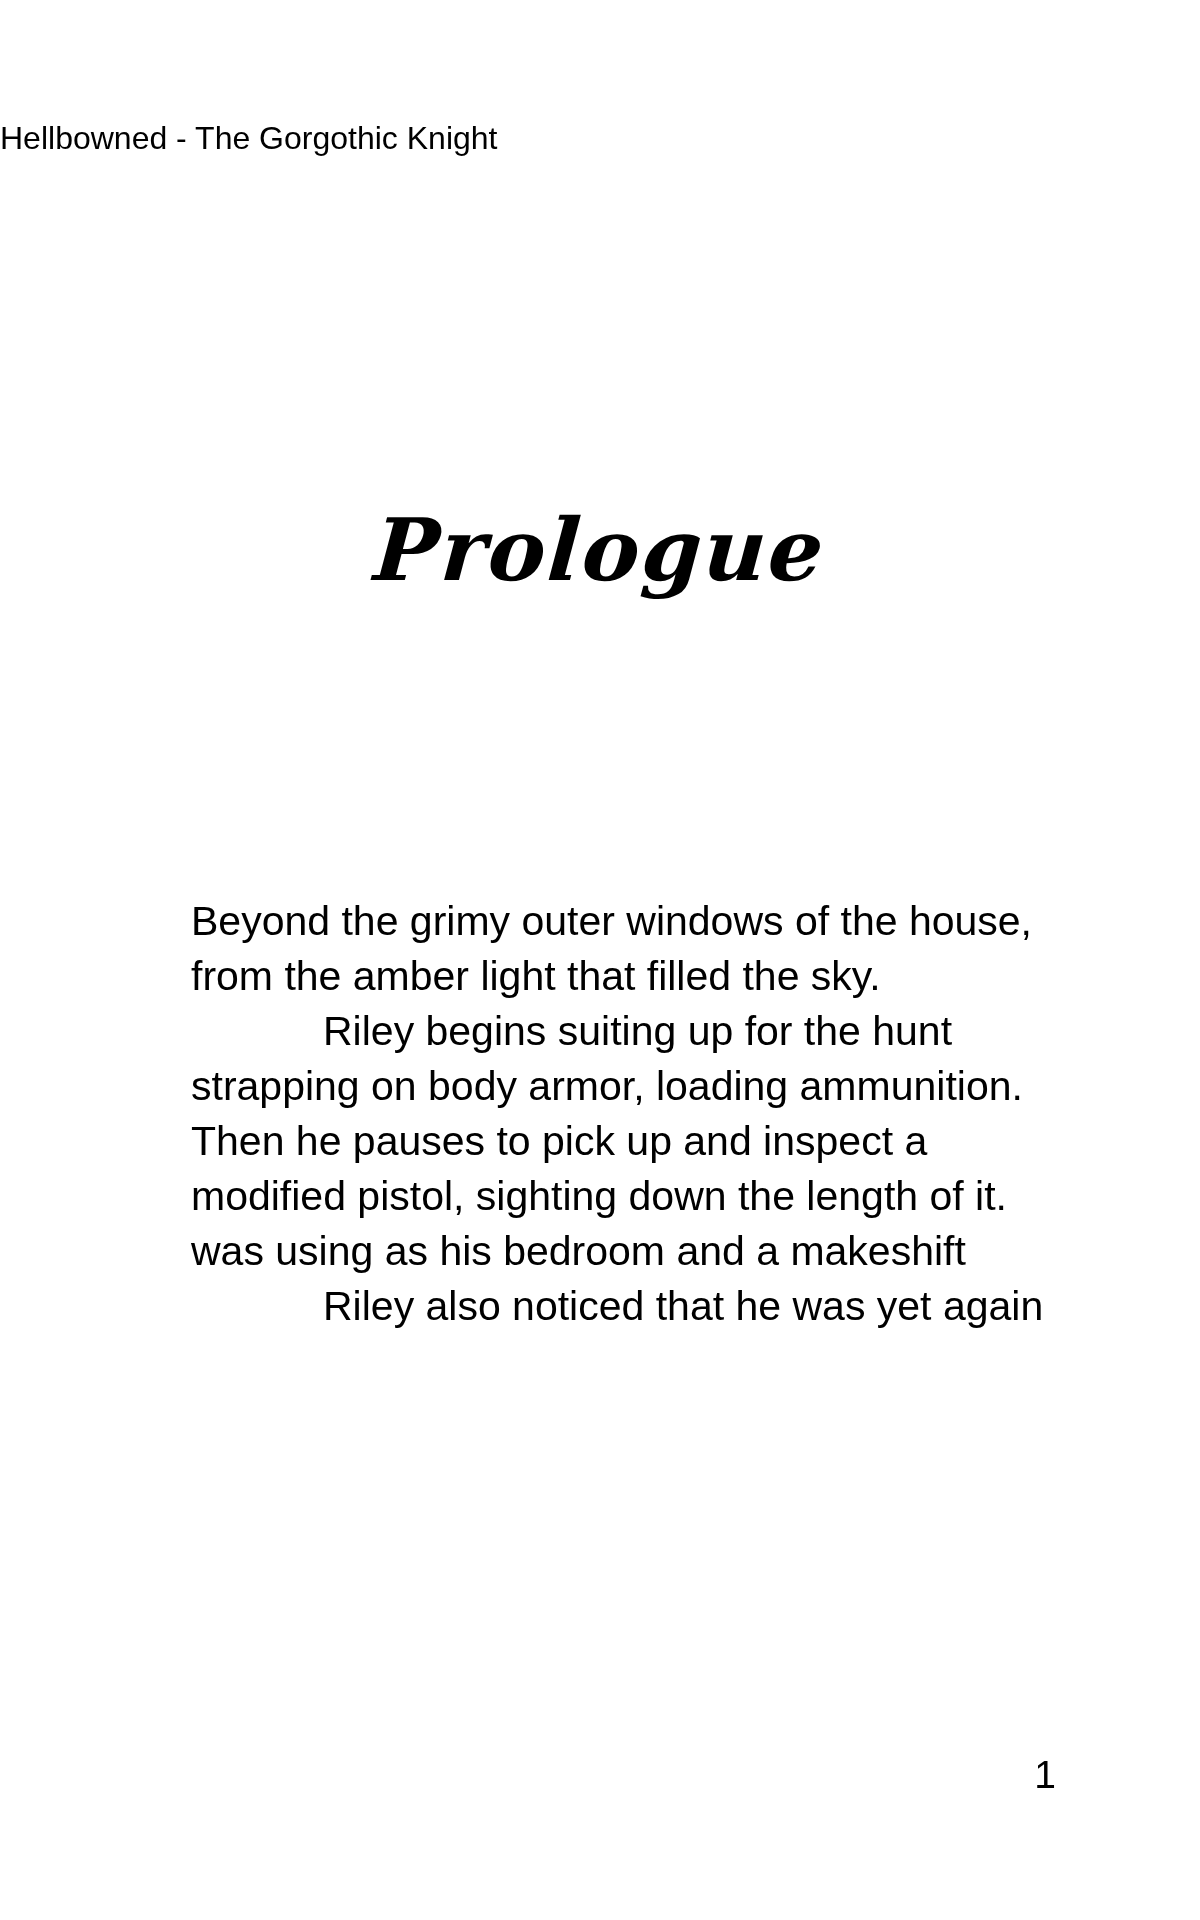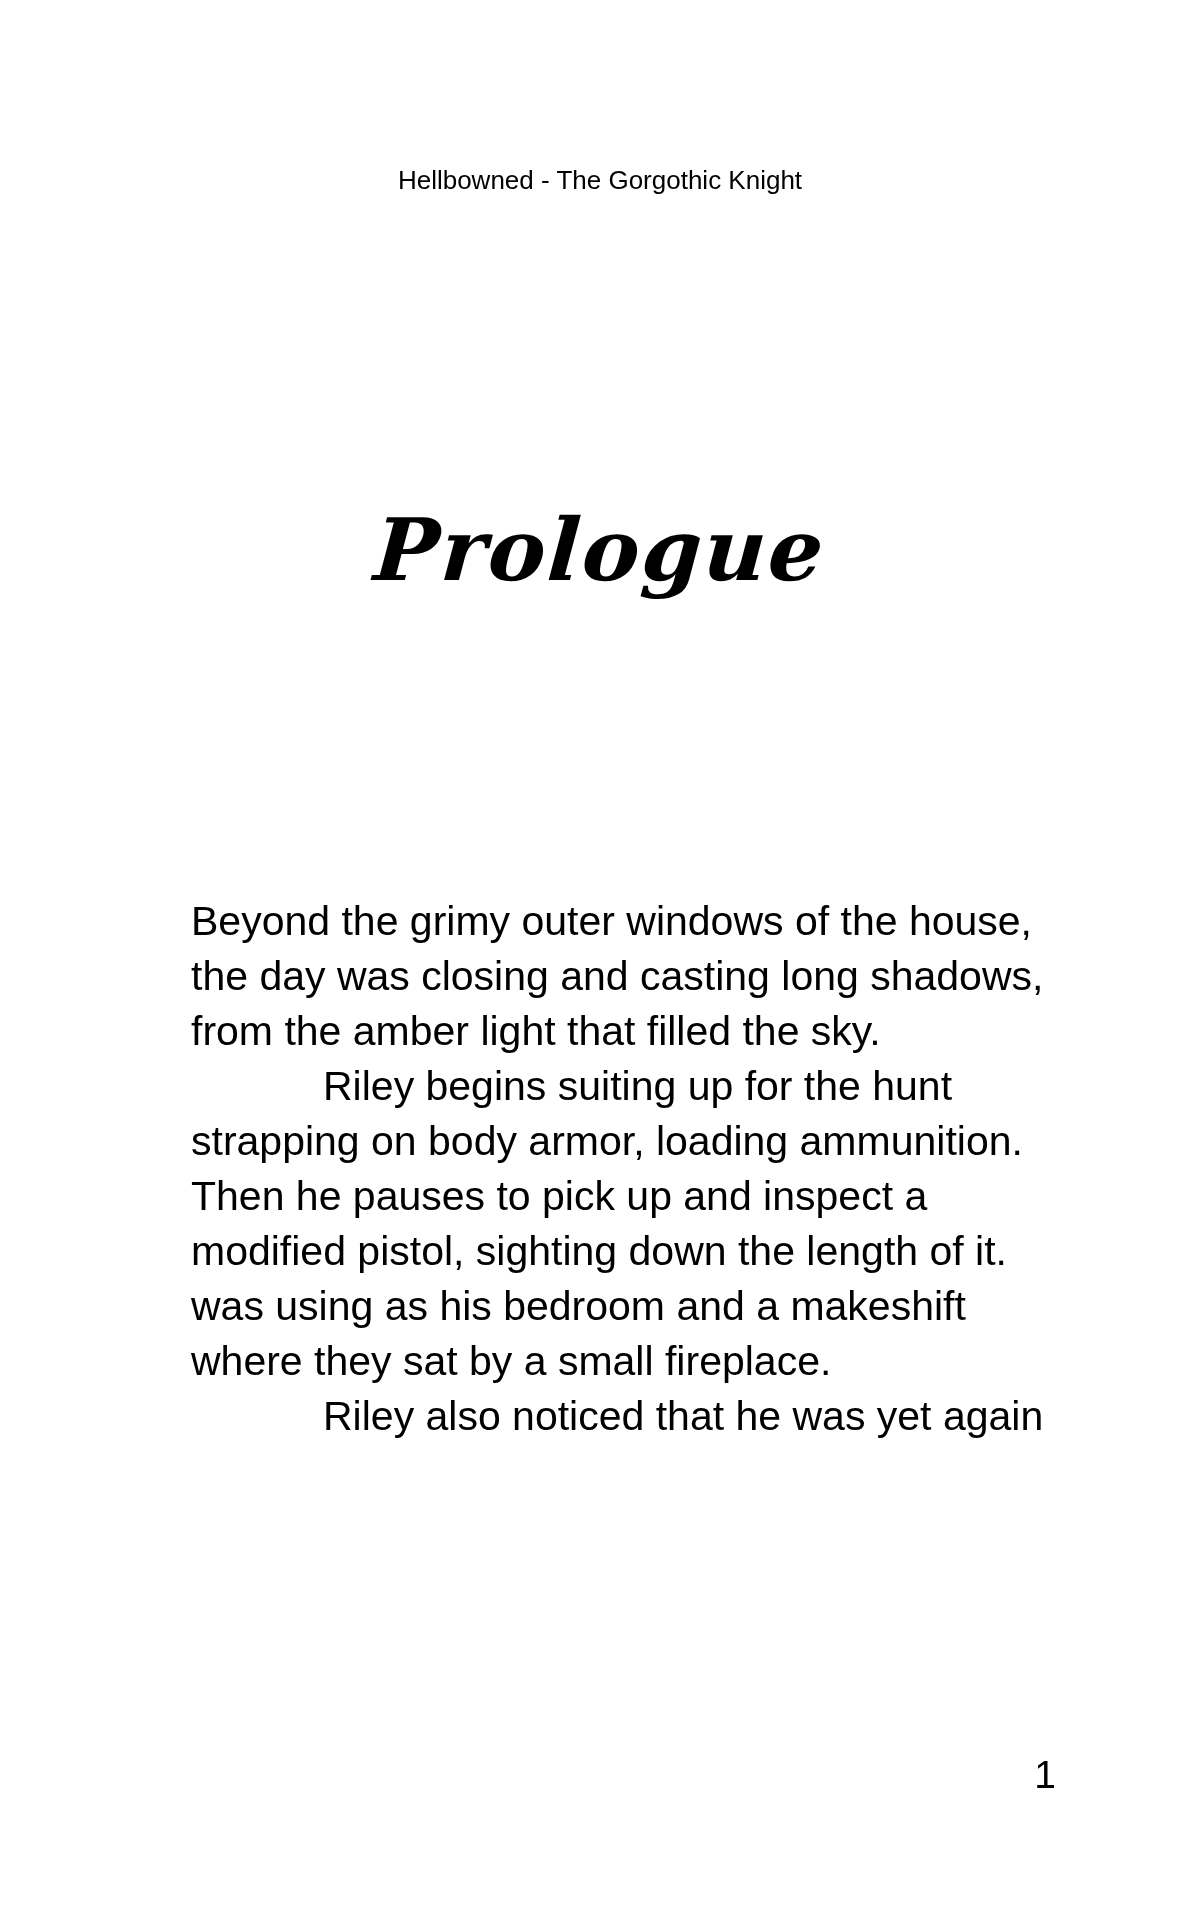"Hellbowned - The Gorgothic Knight" .running-header { font-size: 26px -> 32px; margin-top: 42px -> none; text-align: center -> left }
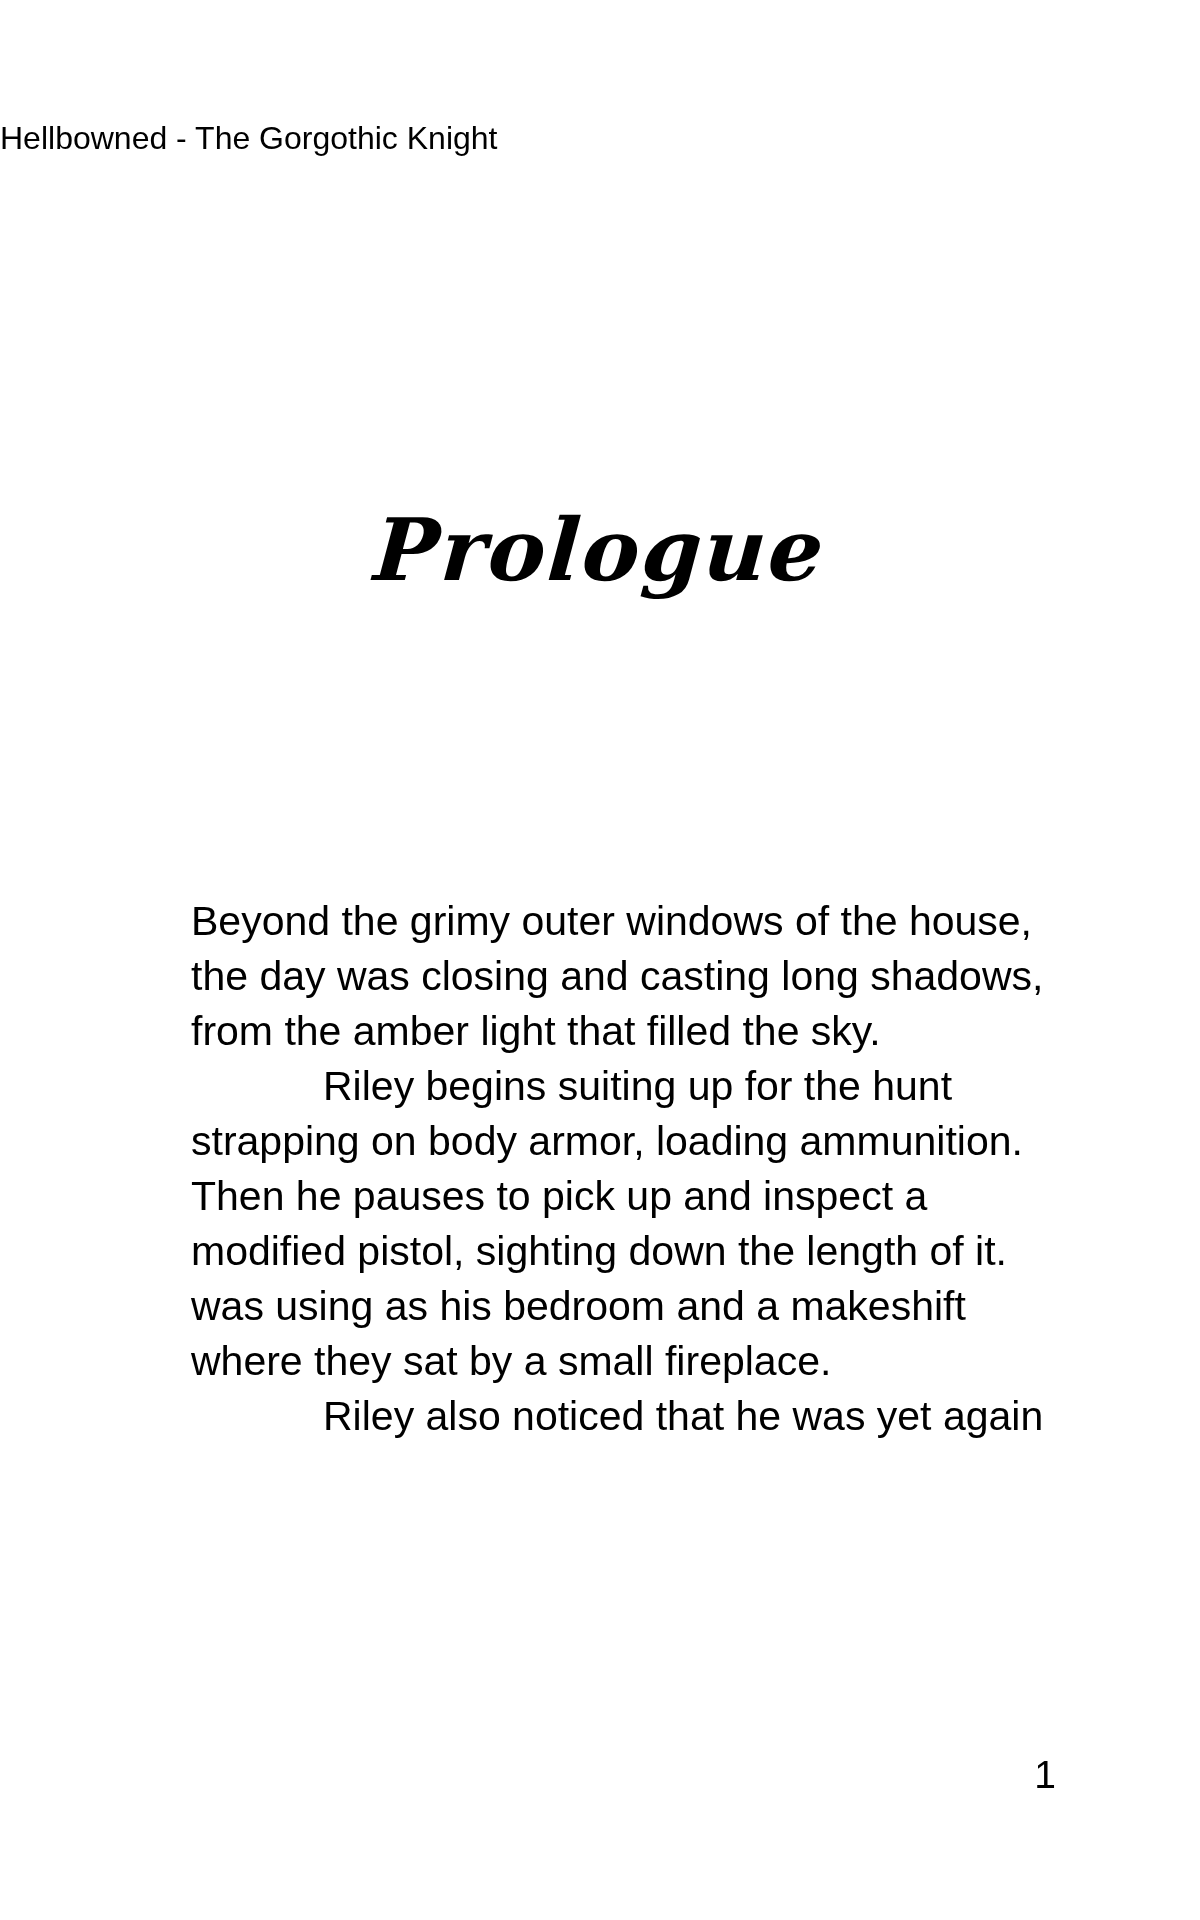"the day was closing and" div.line { html: <div>the day was closing and casting long shadows,</div> -> none }
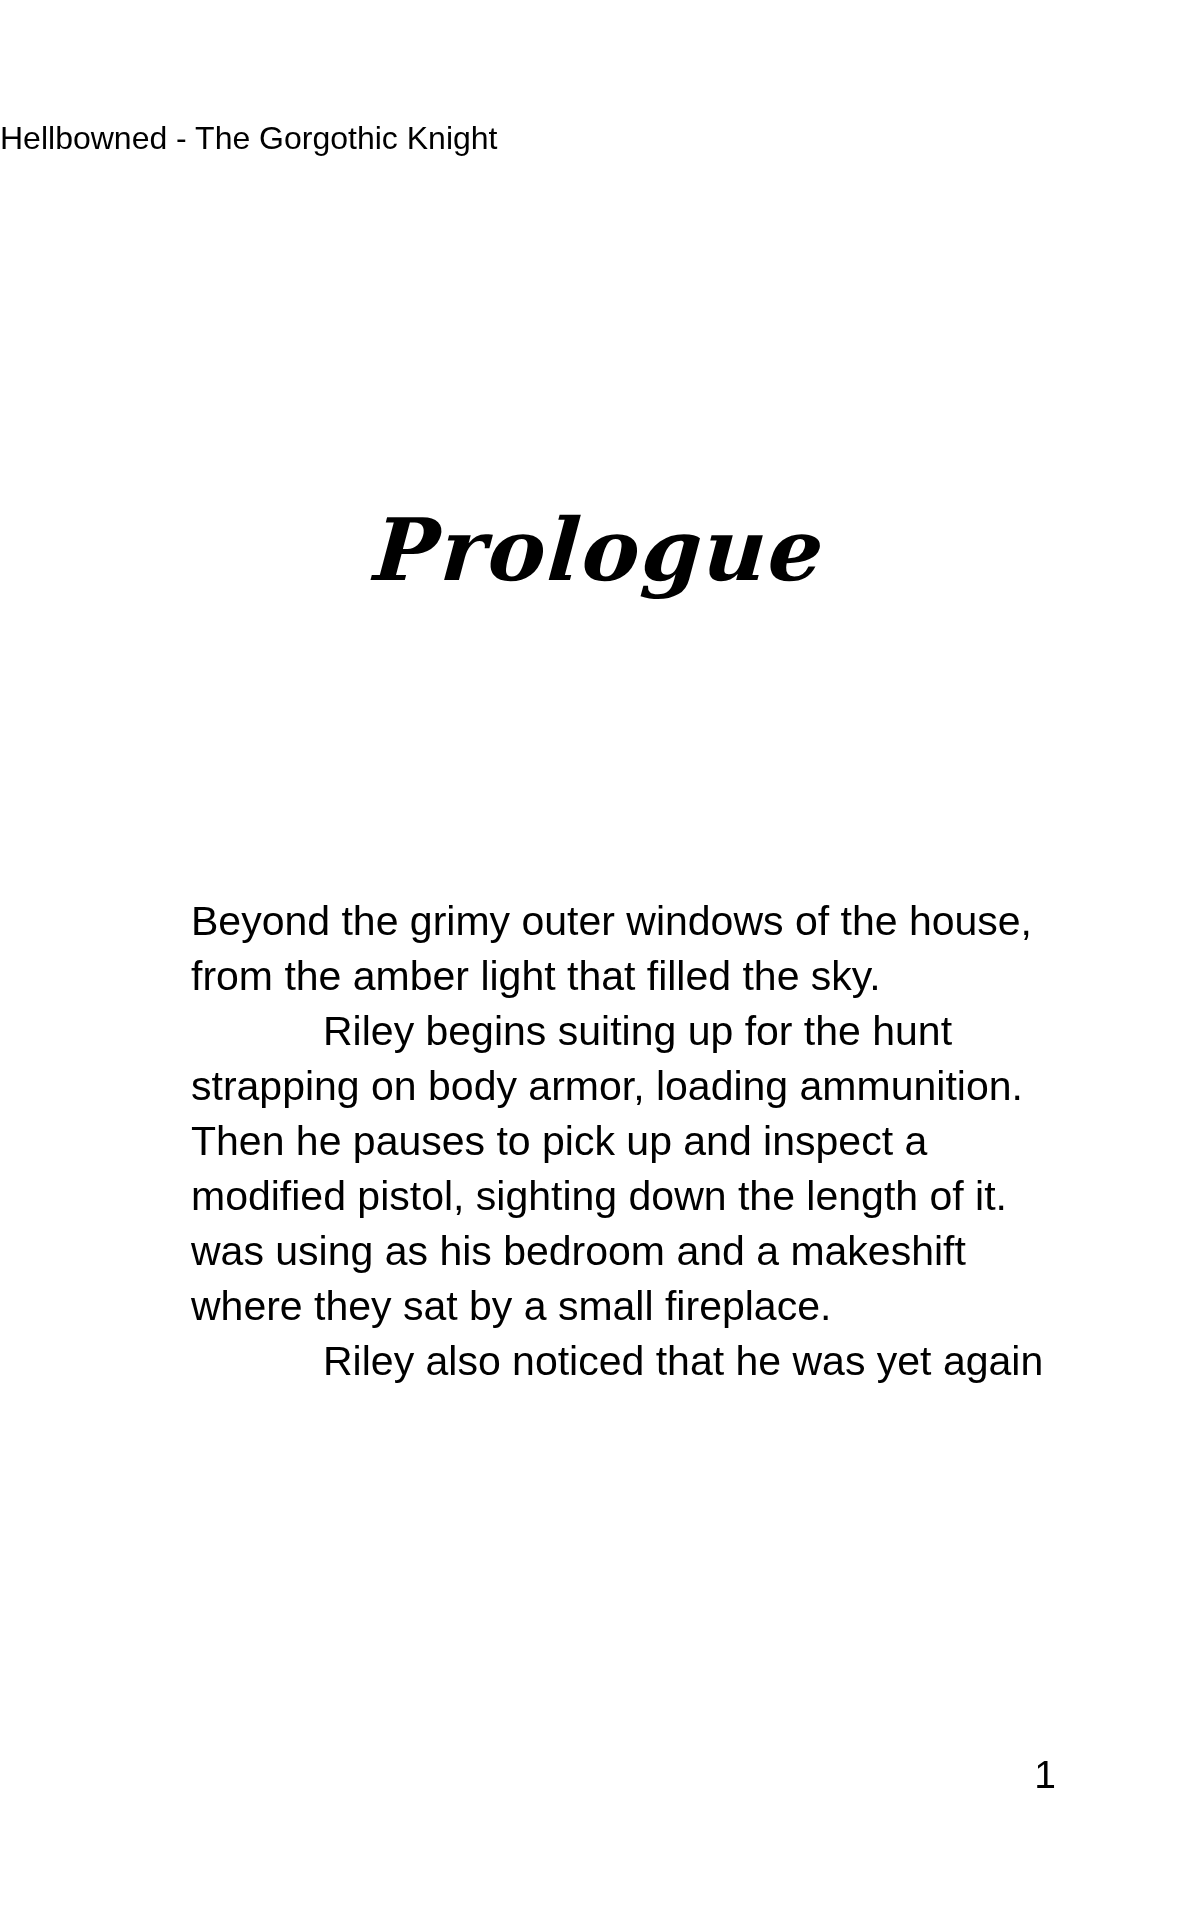"where they sat by a" div.line { html: <div>where they sat by a small fireplace.</div> -> none }
